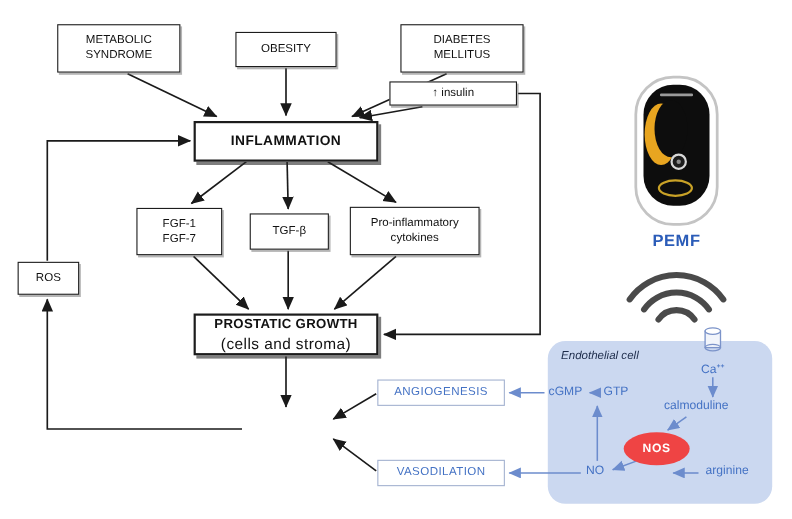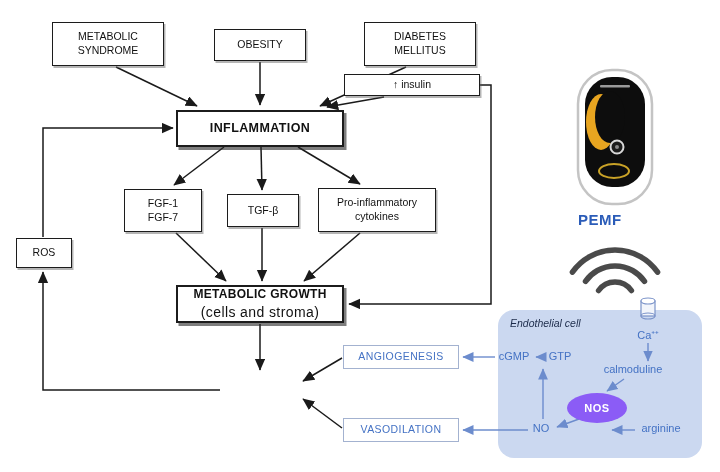"↑ insulin" div.box { left: 344px -> 354px; width: 136px -> 116px }
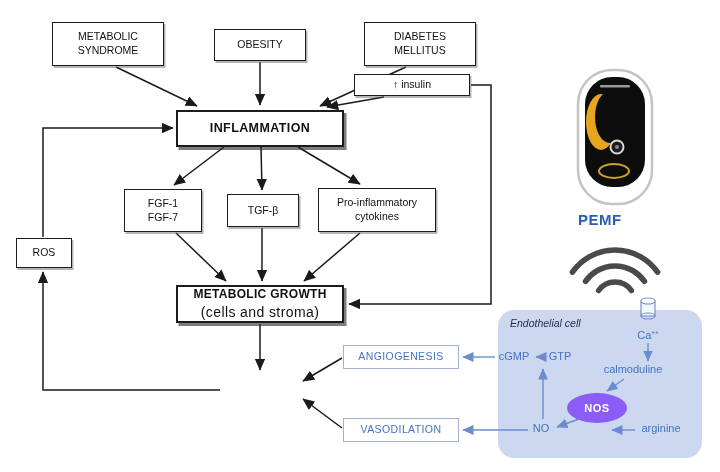"PEMF" .pemf-label { text-align: none -> center }
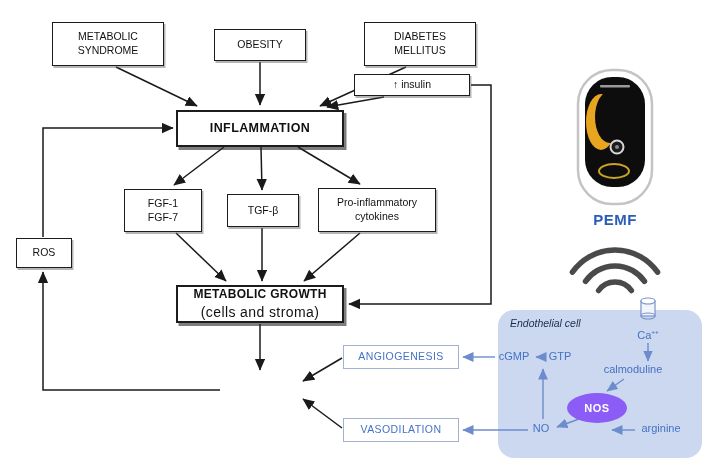"METABOLIC GROWTH" span.pg-title { text: METABOLIC -> PROSTATIC }
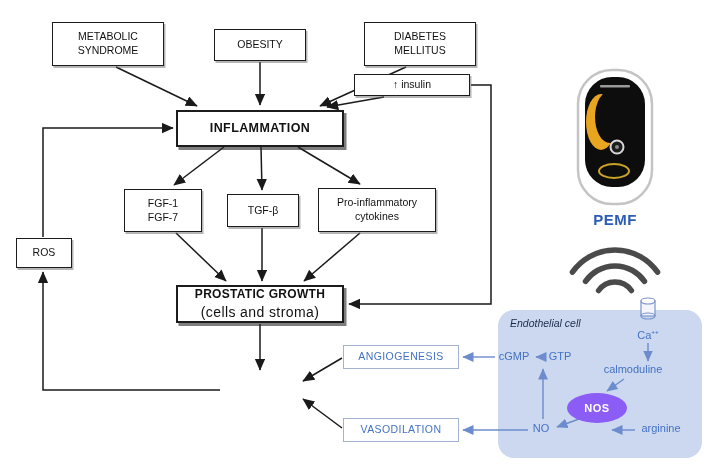"NOS" .nos { background: #8b5cf6 -> #ef4444 }
